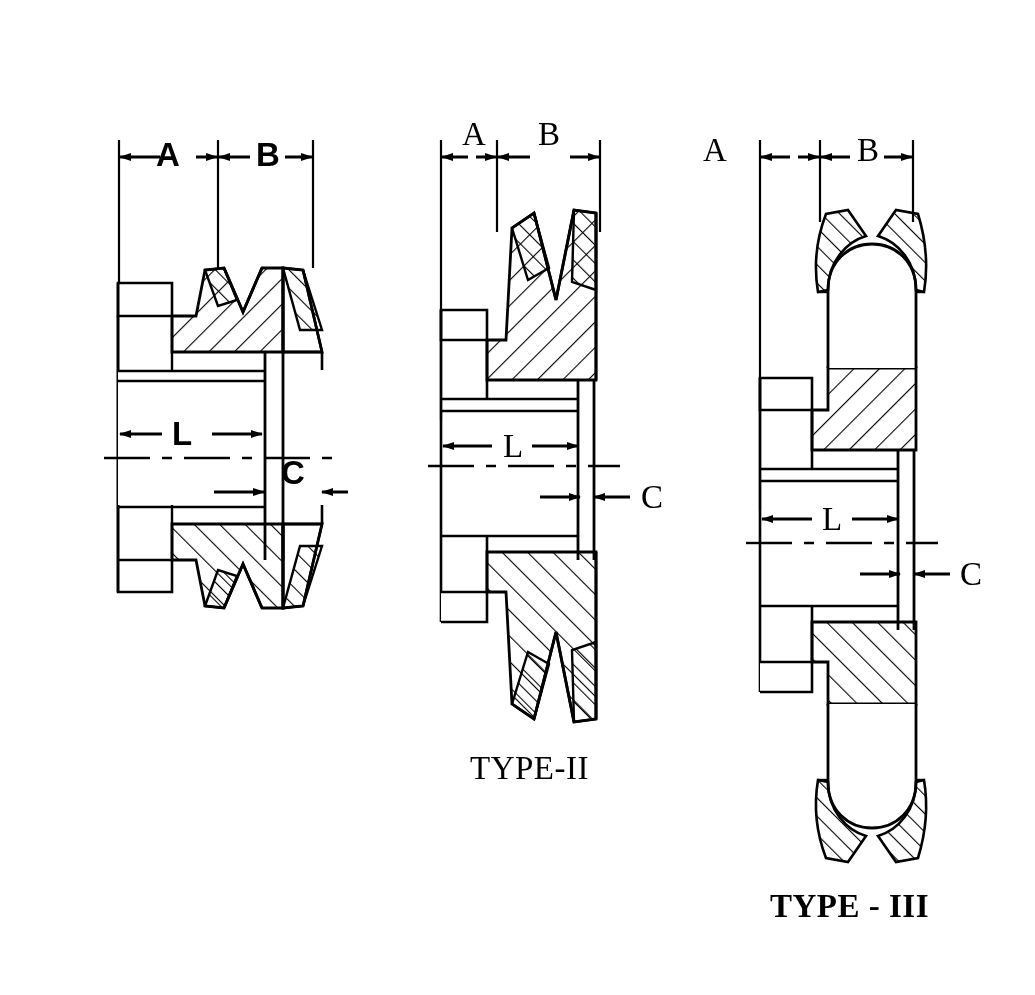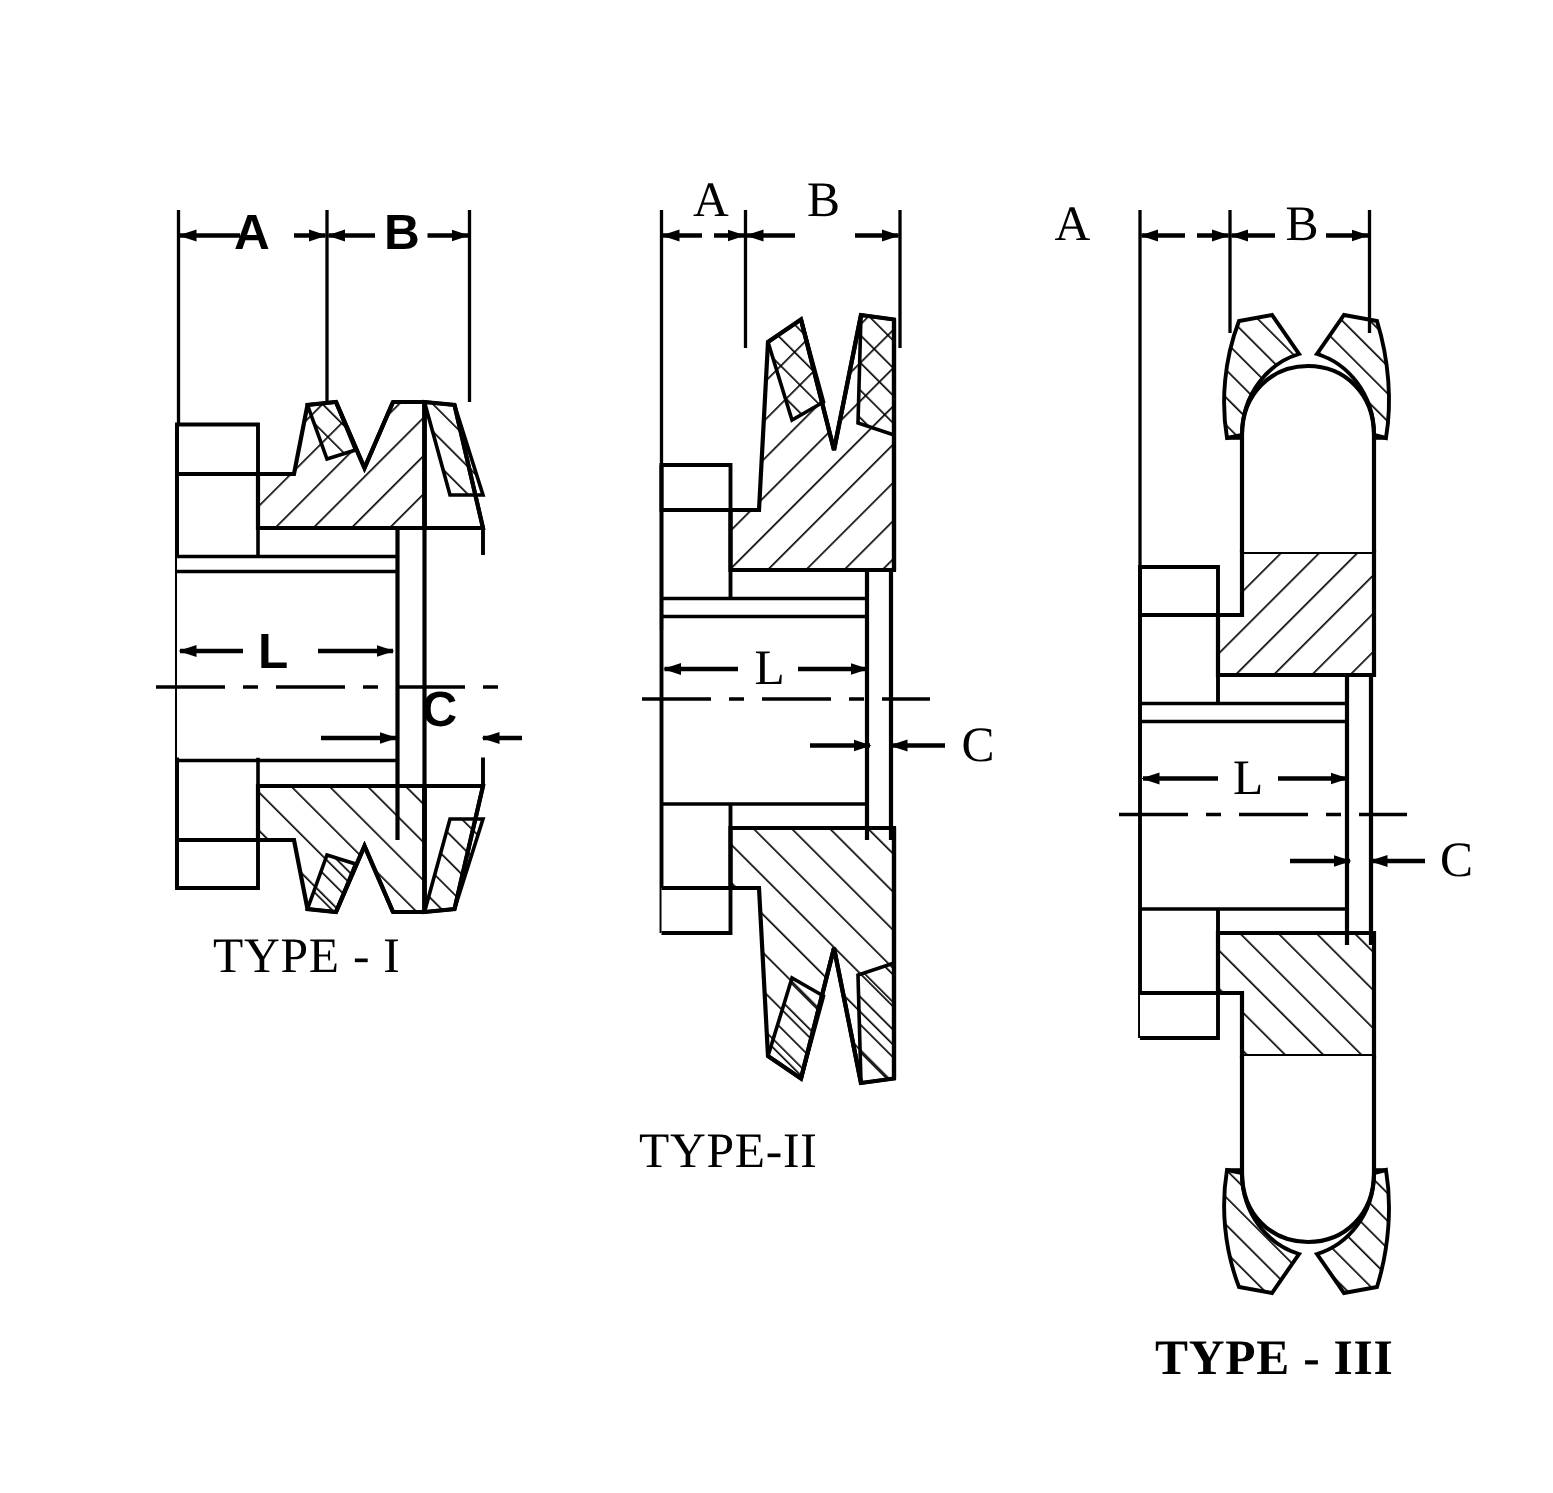"TYPE - I" div.lbl { html: <div>TYPE - I</div> -> none }
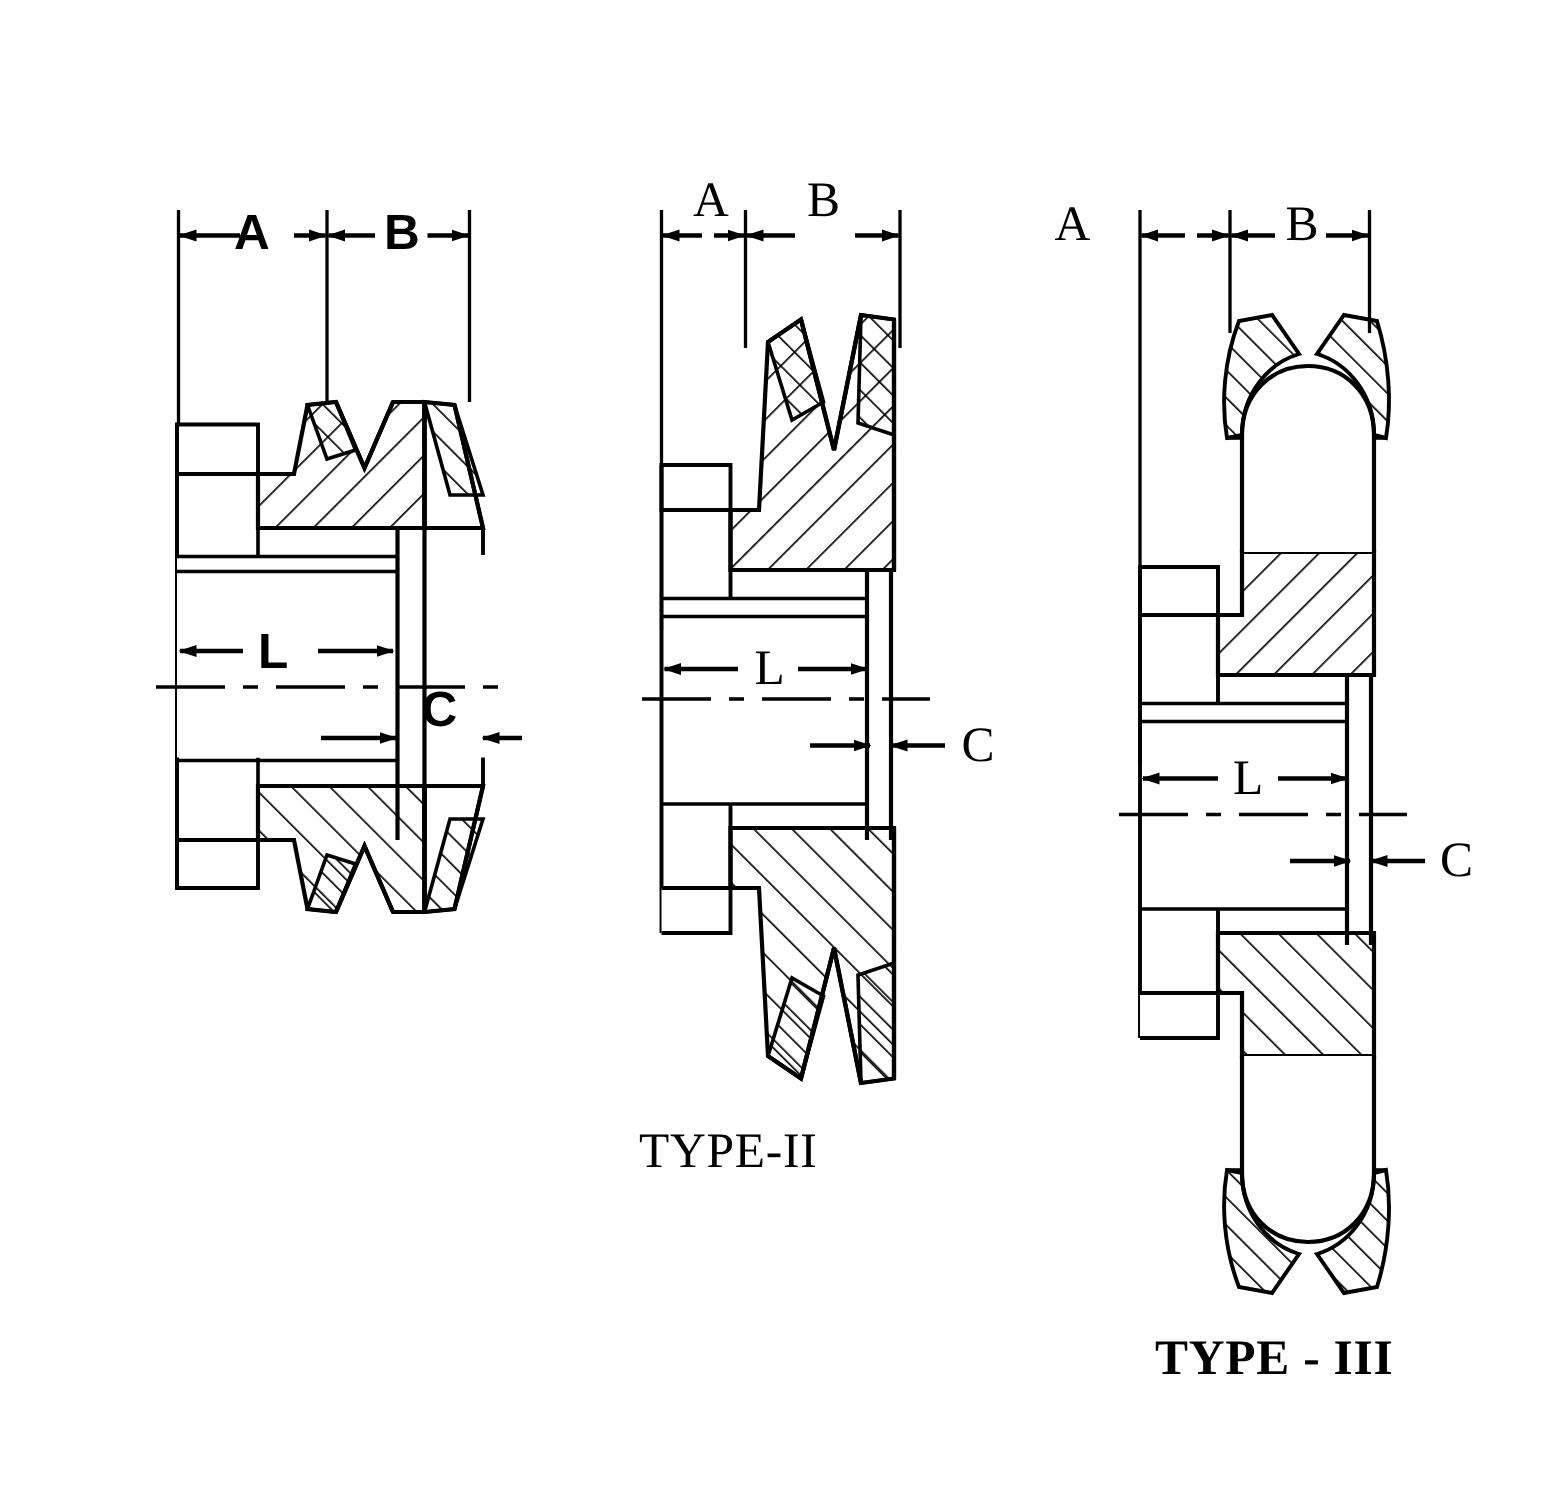"TYPE-II" div.lbl { left: 426px -> 470px }
